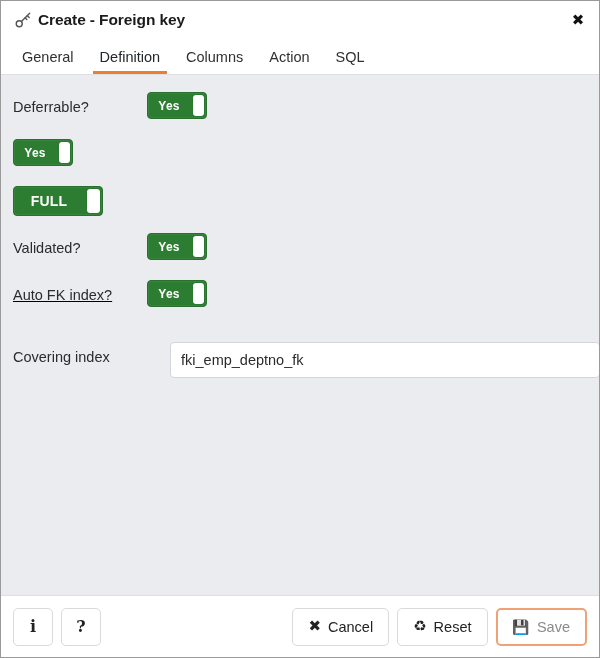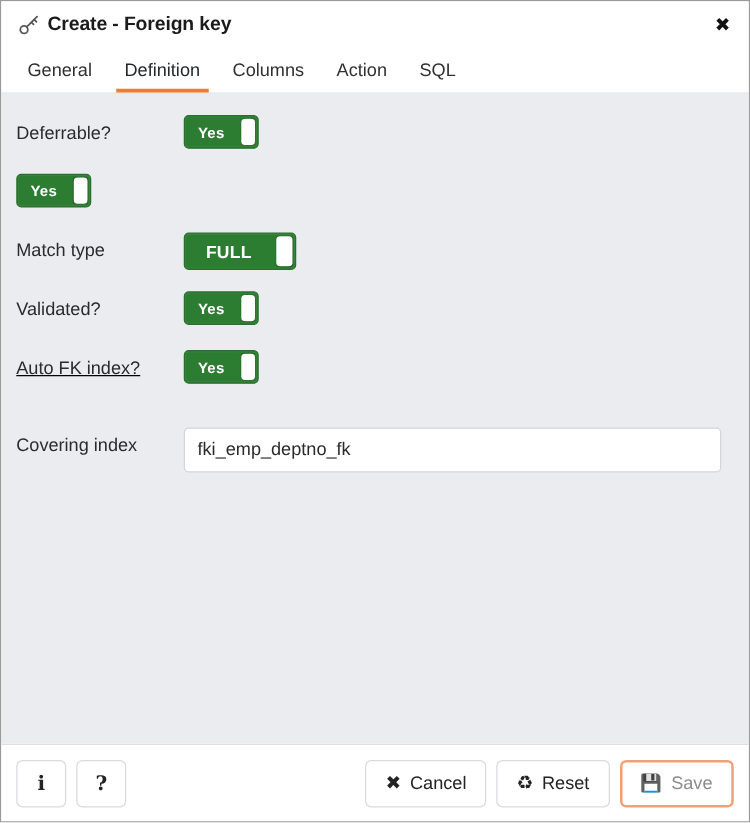"Match type" div.field-label { html: <div>Match type</div> -> none }
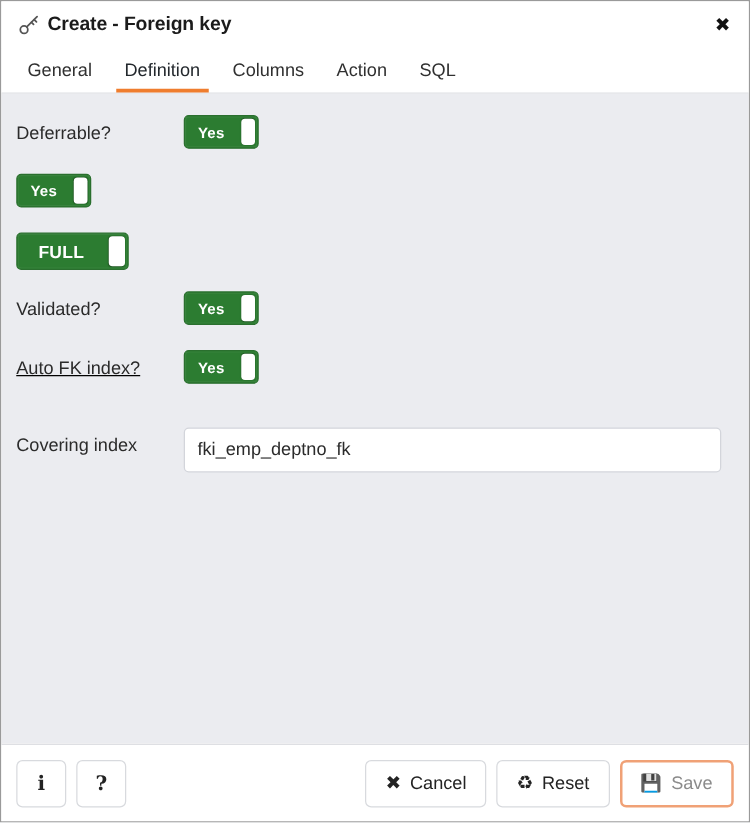"fki_emp_deptno_fk" .text-input { margin-left: none -> 23px }
